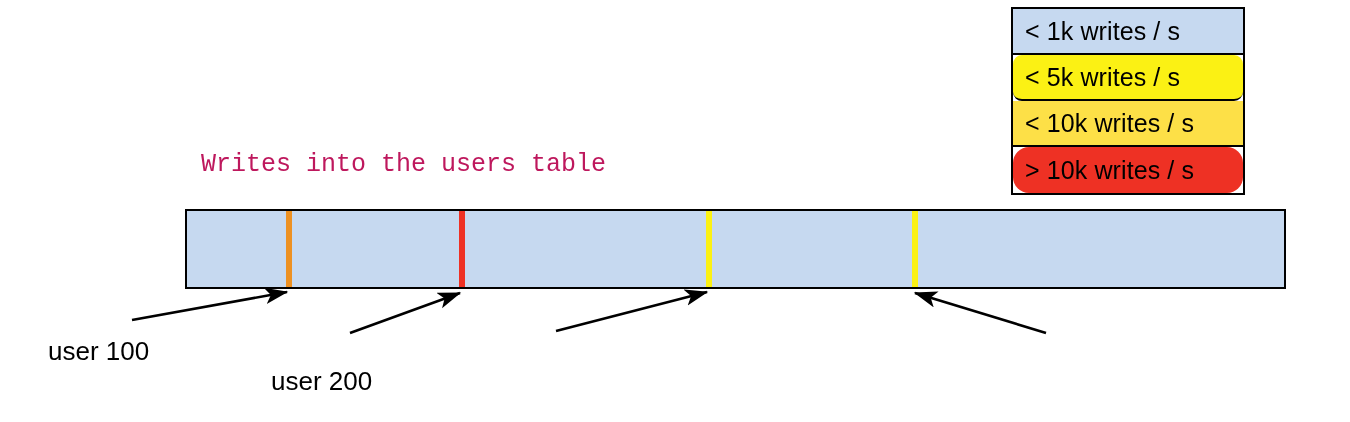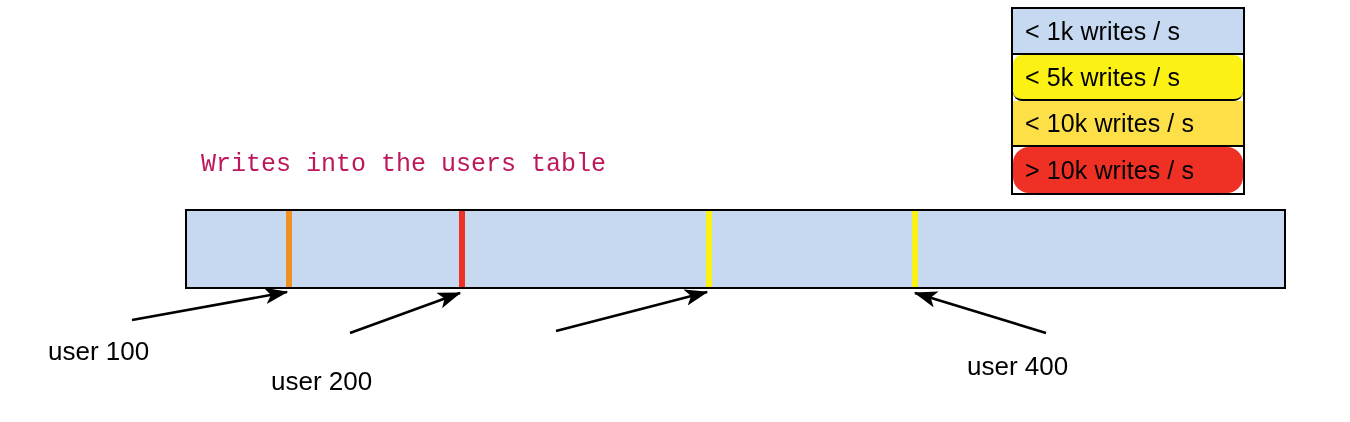"user 400" div.ulabel { html: <div>user 400</div> -> none }
